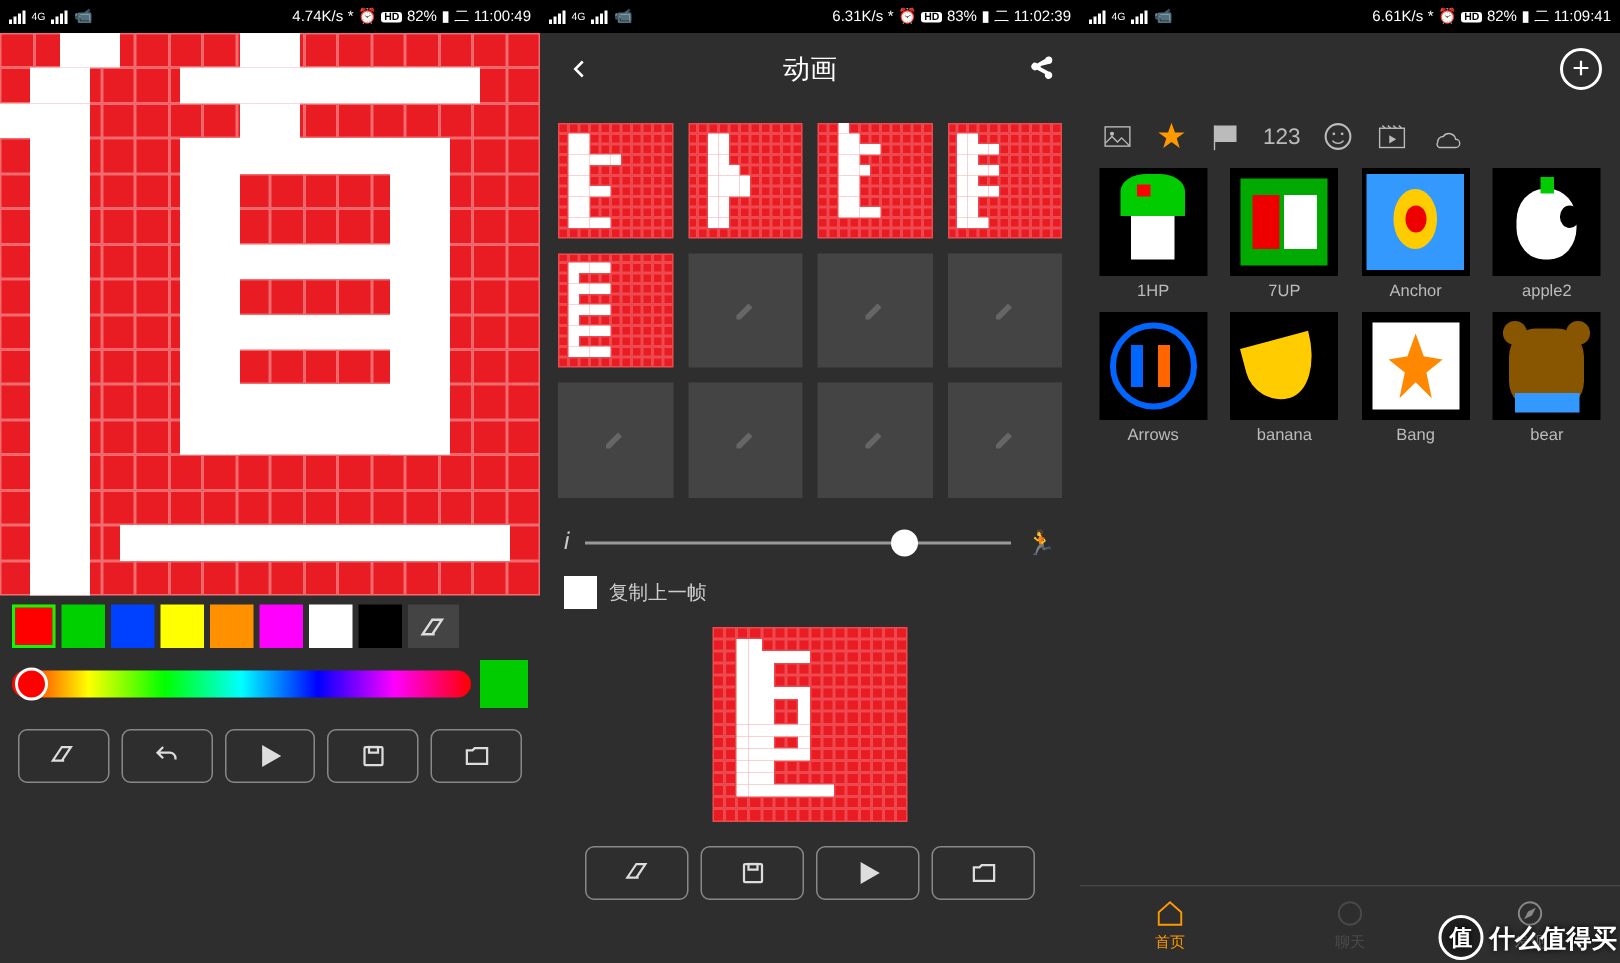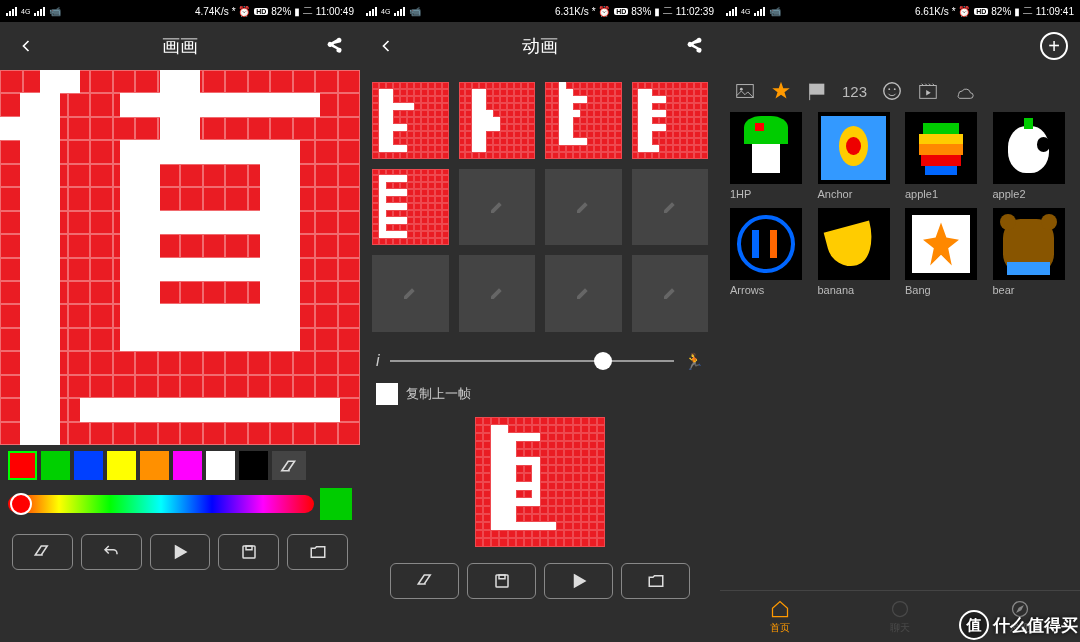"画画" div.header { html: <div> <div> <svg> <path></path> </svg> </div> <div>画画</div> <div> <svg> <path></path> </svg> </div> </div> -> none }
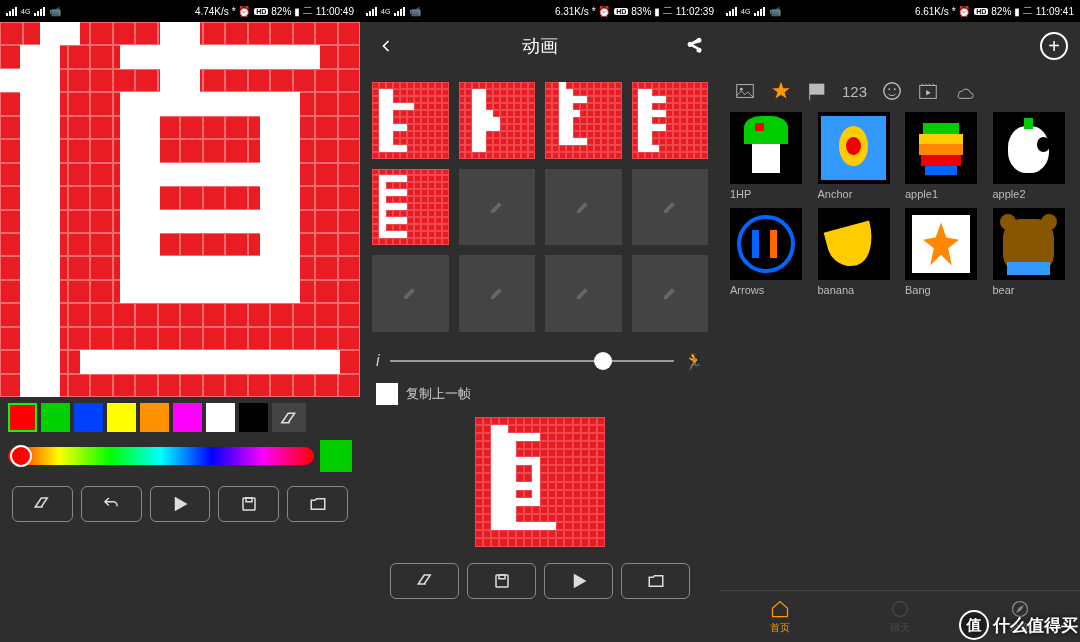"1HP" .gal-item { align-items: none -> center }
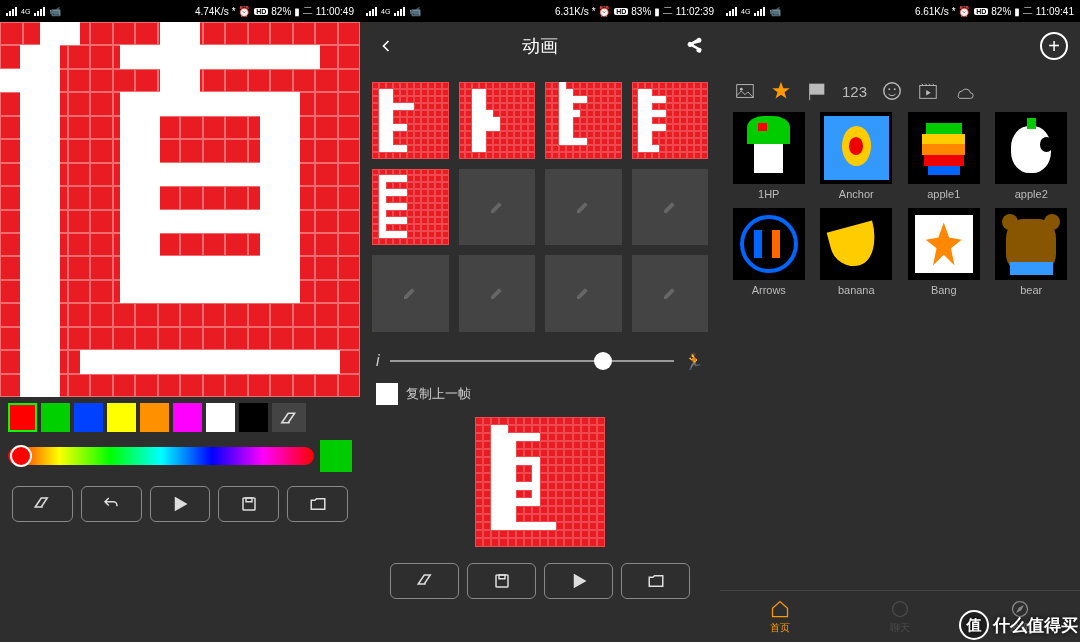"7UP" div.gal-item { html: none -> <div> <div> <div></div> <div></div> <div></div> </div> <div>7UP</div> </div> }
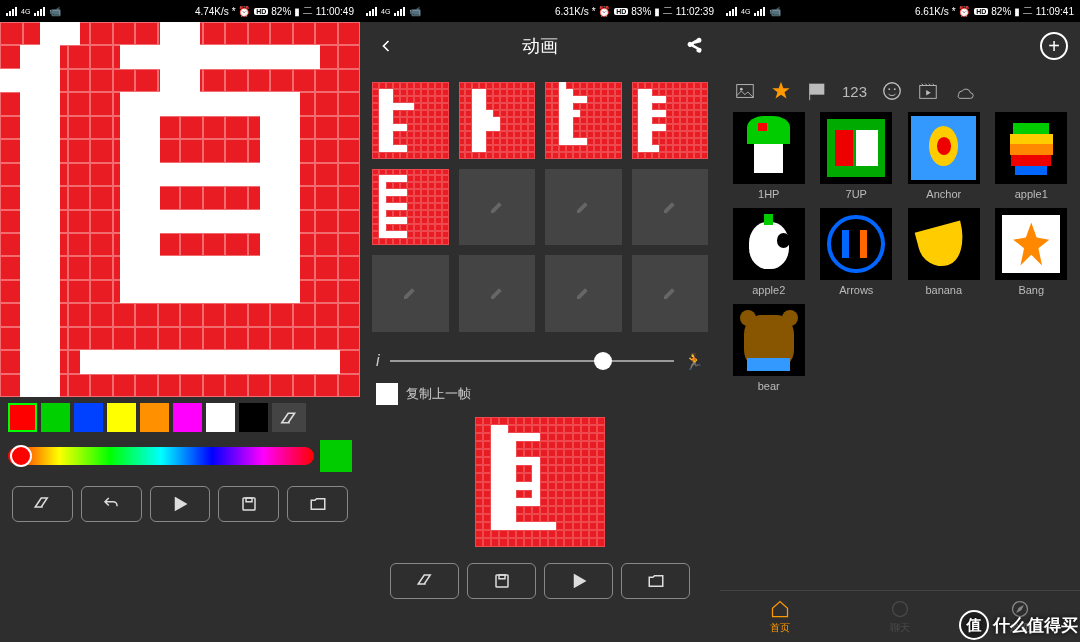"apple1" div.gal-item { html: <div> <div> <div></div> <div></div> <div></div> <div></div> <div></div> </div> <div>apple1</div> </div> -> none }
